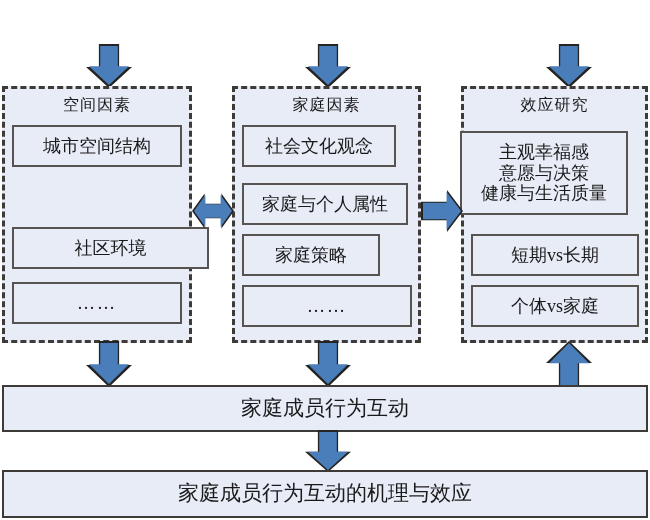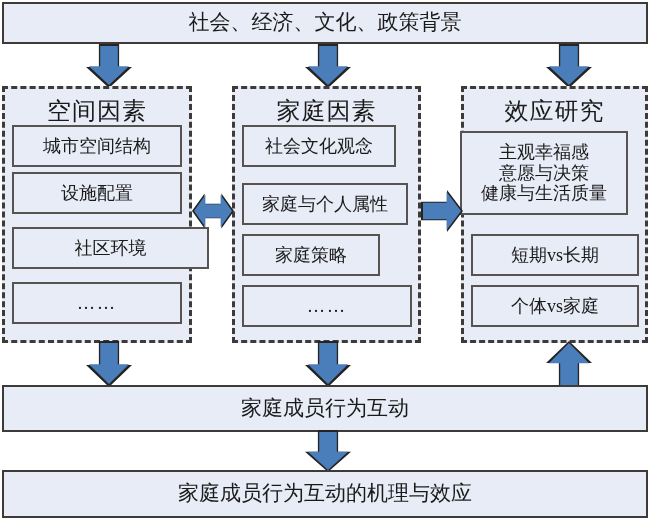"社会、经济、文化、政策背景" div.box { html: <div>社会、经济、文化、政策背景</div> -> none }
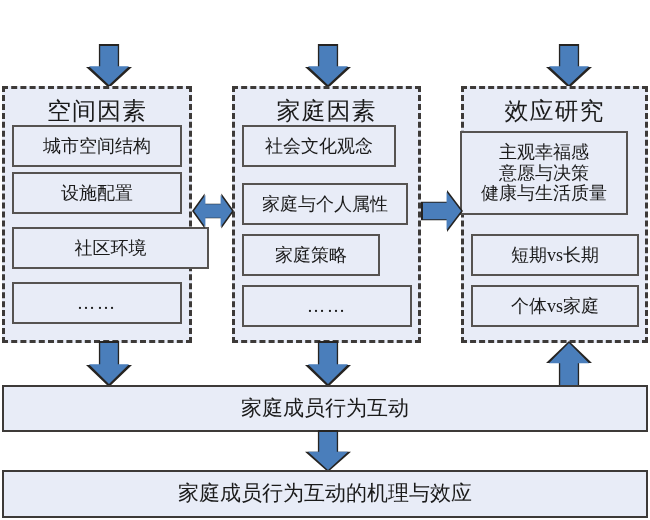"空间因素" .panel-title { font-size: 24px -> 16px }
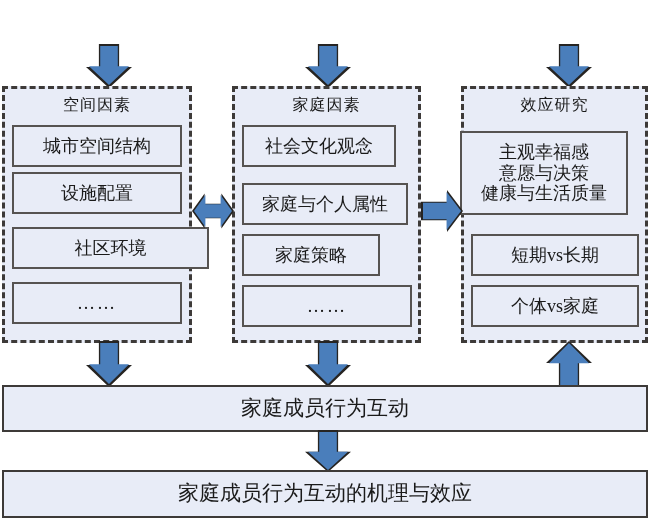"设施配置" div.item { html: <div>设施配置</div> -> none }
